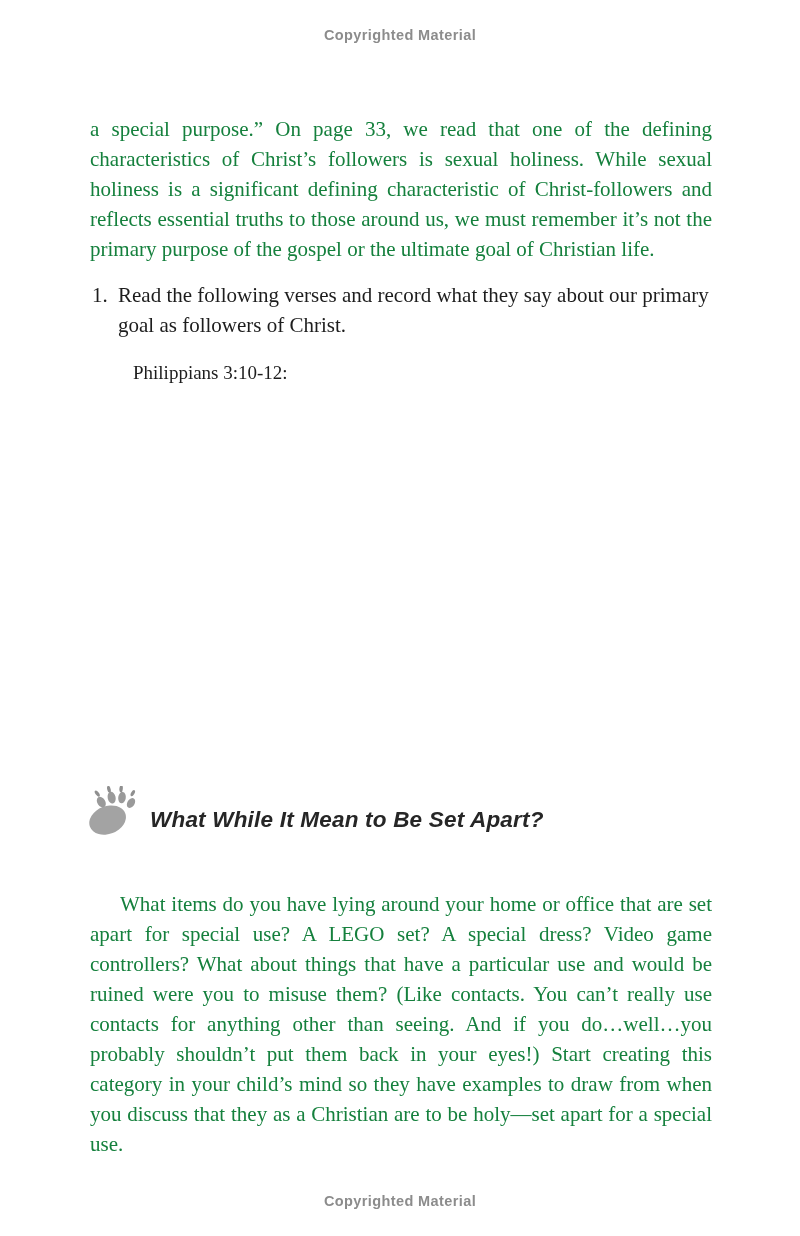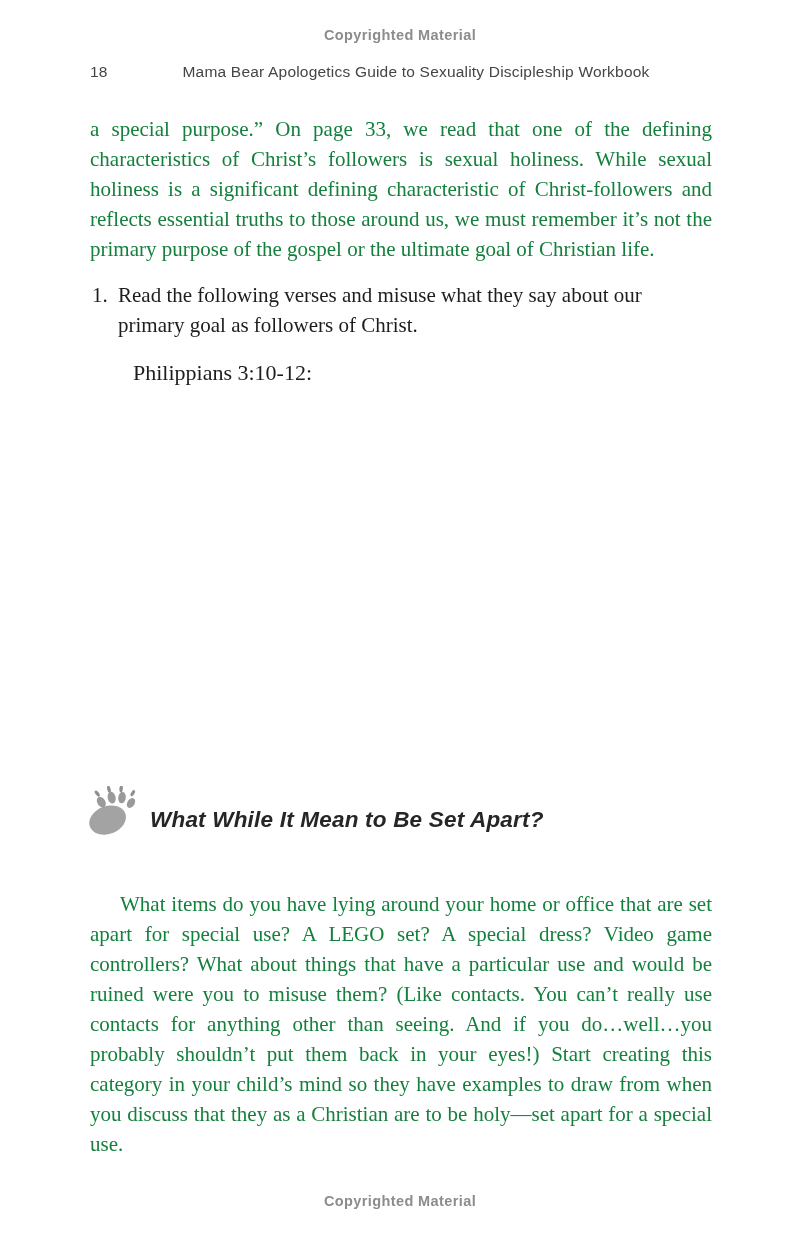"18" div.running-header { html: <div> <span>18</span> <span>Mama Bear Apologetics Guide to Sexuality Discipleship Workbook</span> </div> -> none }
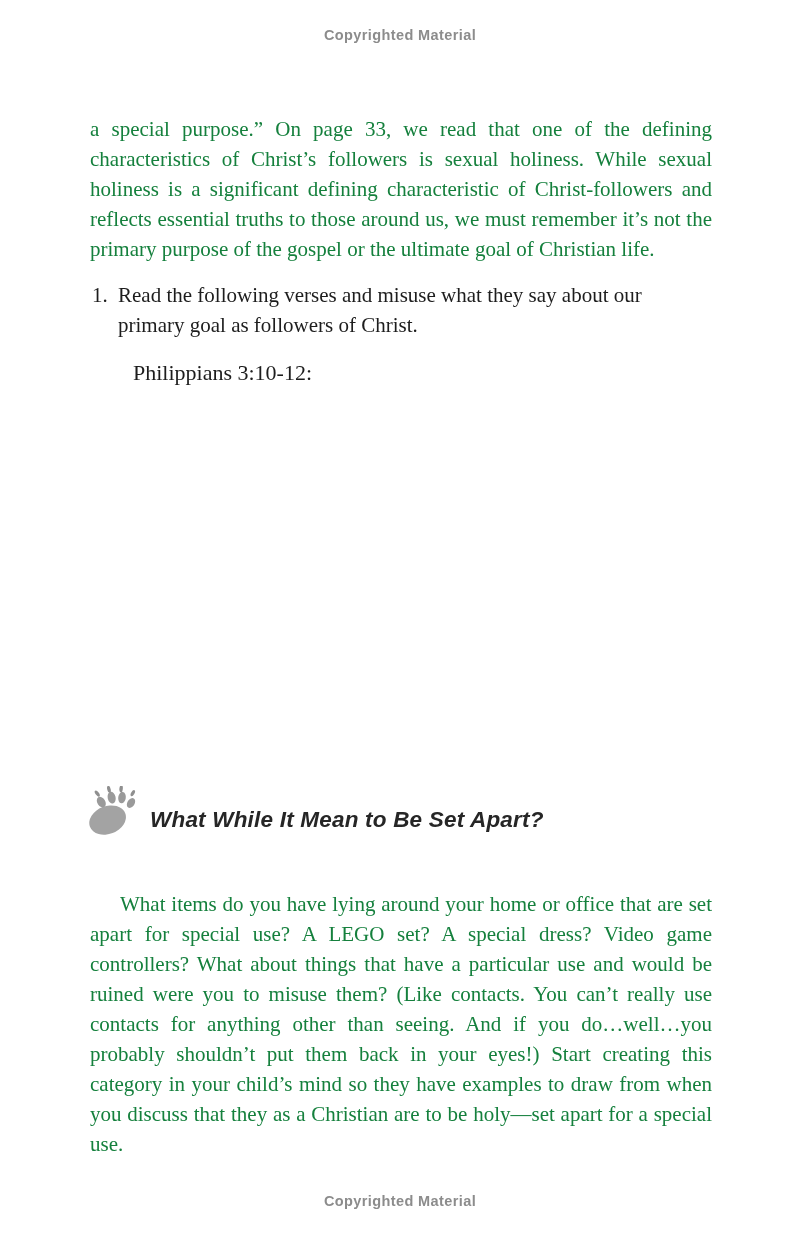"Read the following verses and" span.item-text { text: misuse -> record }
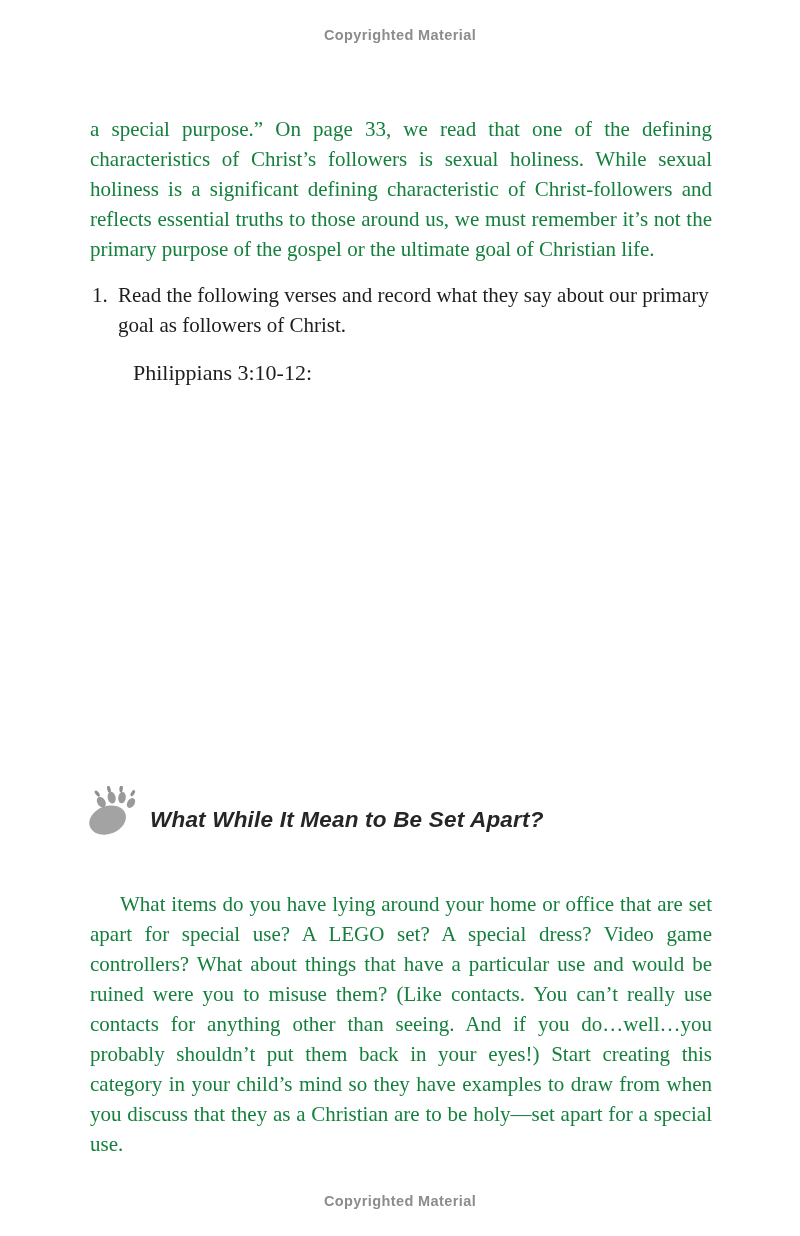"Philippians 3:10-12:" .verse-prompt { font-size: 22px -> 19px }
